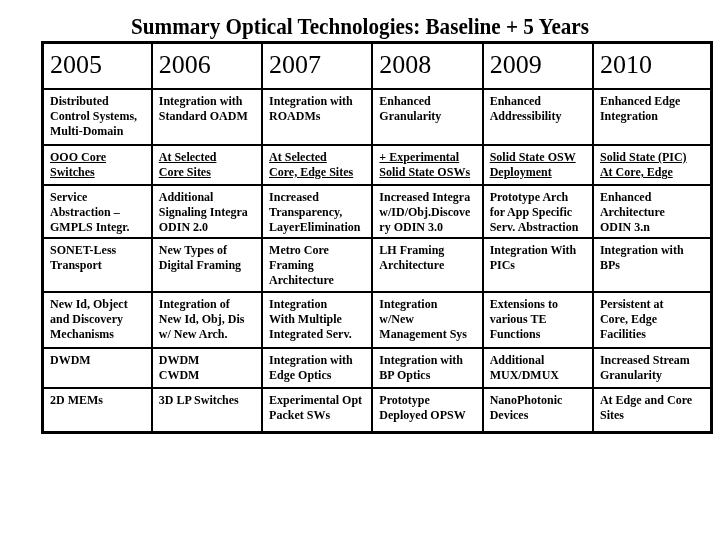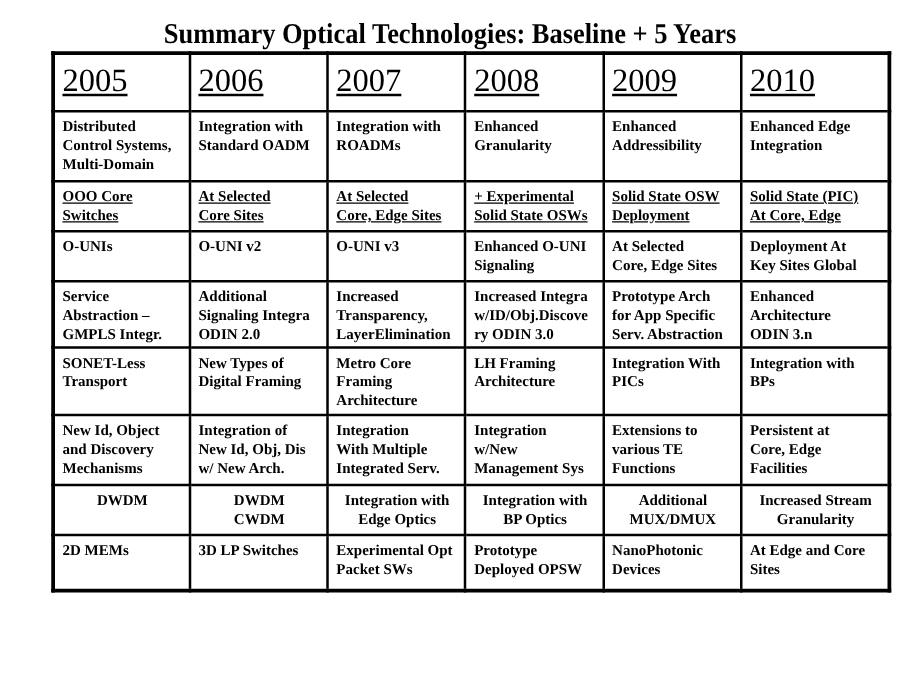"2005" tr.head td { text-decoration: underline -> none }
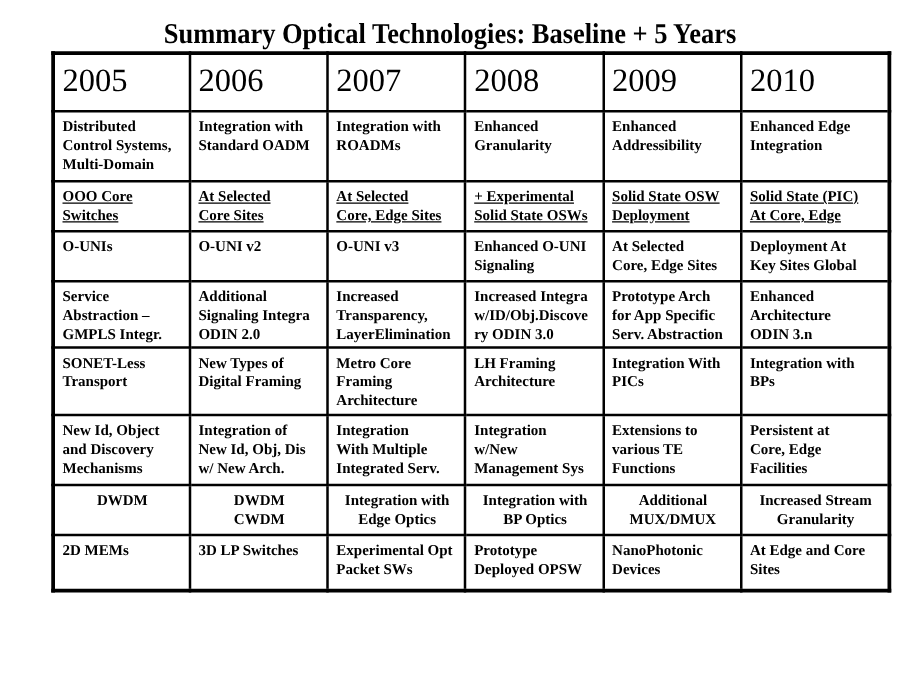"O-UNIs" tr { html: <tr> <td><span>O-UNIs</span></td> <td><span>O-UNI v2</span></td> <td><span>O-UNI v3</span></td> <td><span>Enhanced O-UNI Signaling</span></td> <td><span>At Selected Core, Edge Sites</span></td> <td><span>Deployment At Key Sites Global</span></td> </tr> -> none }
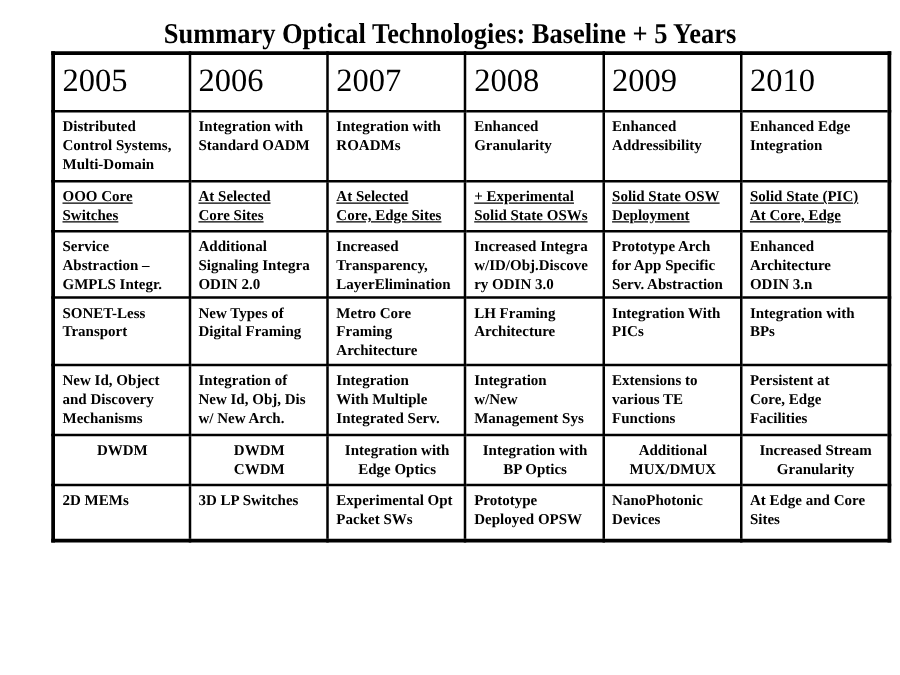"DWDM" tr { text-align: center -> none }
